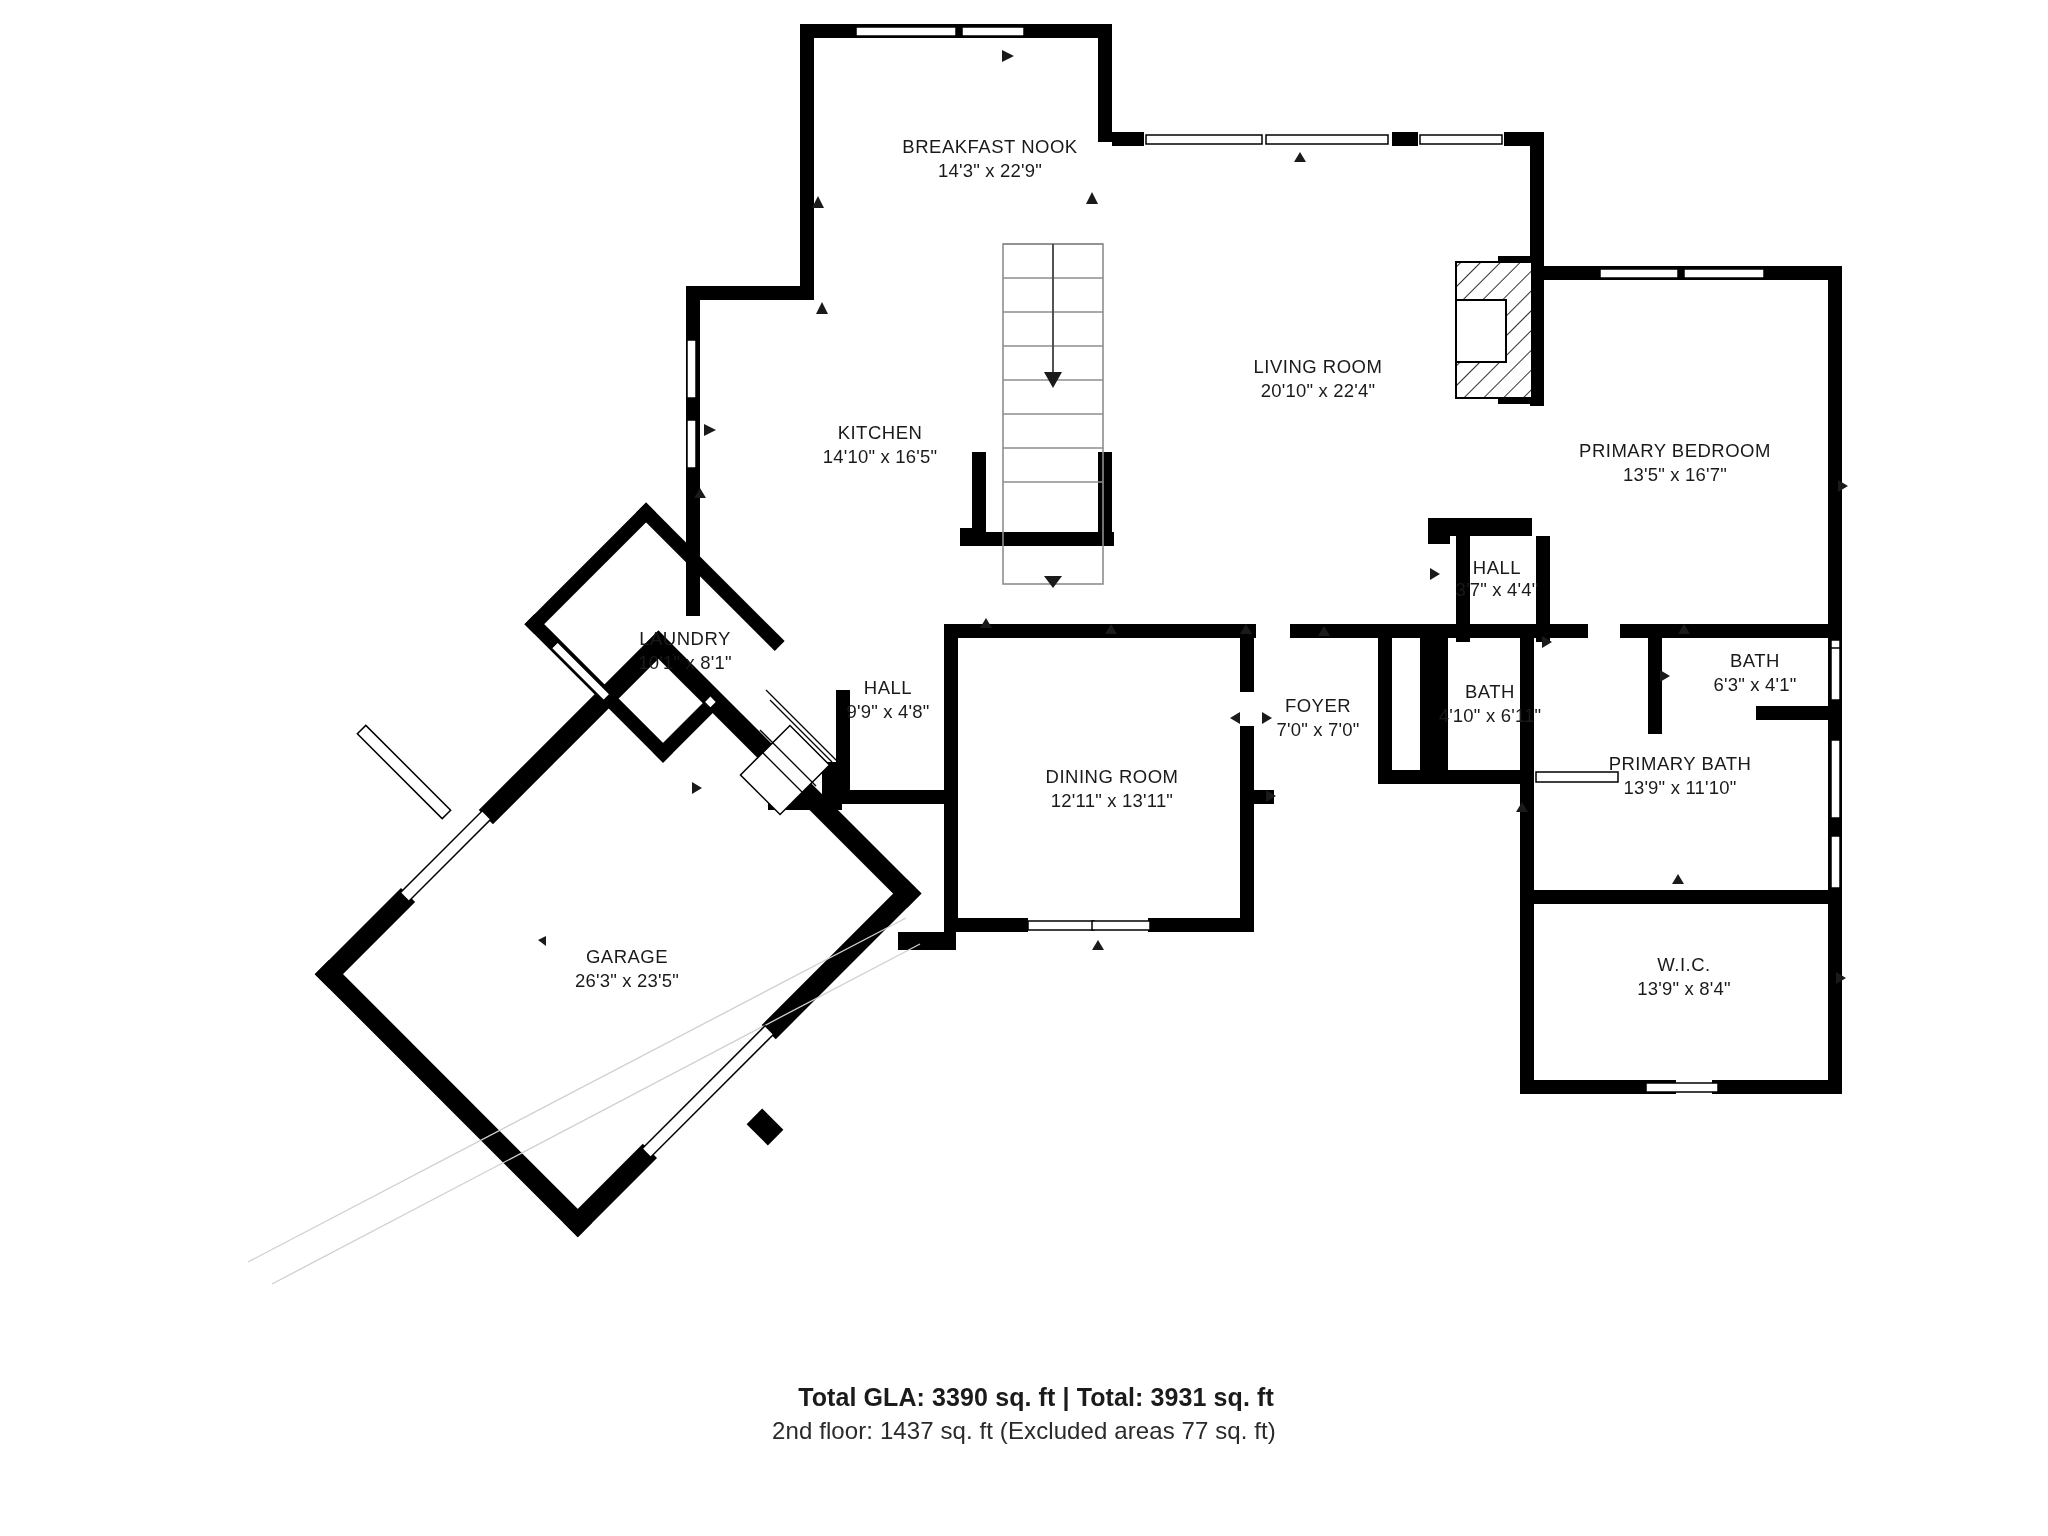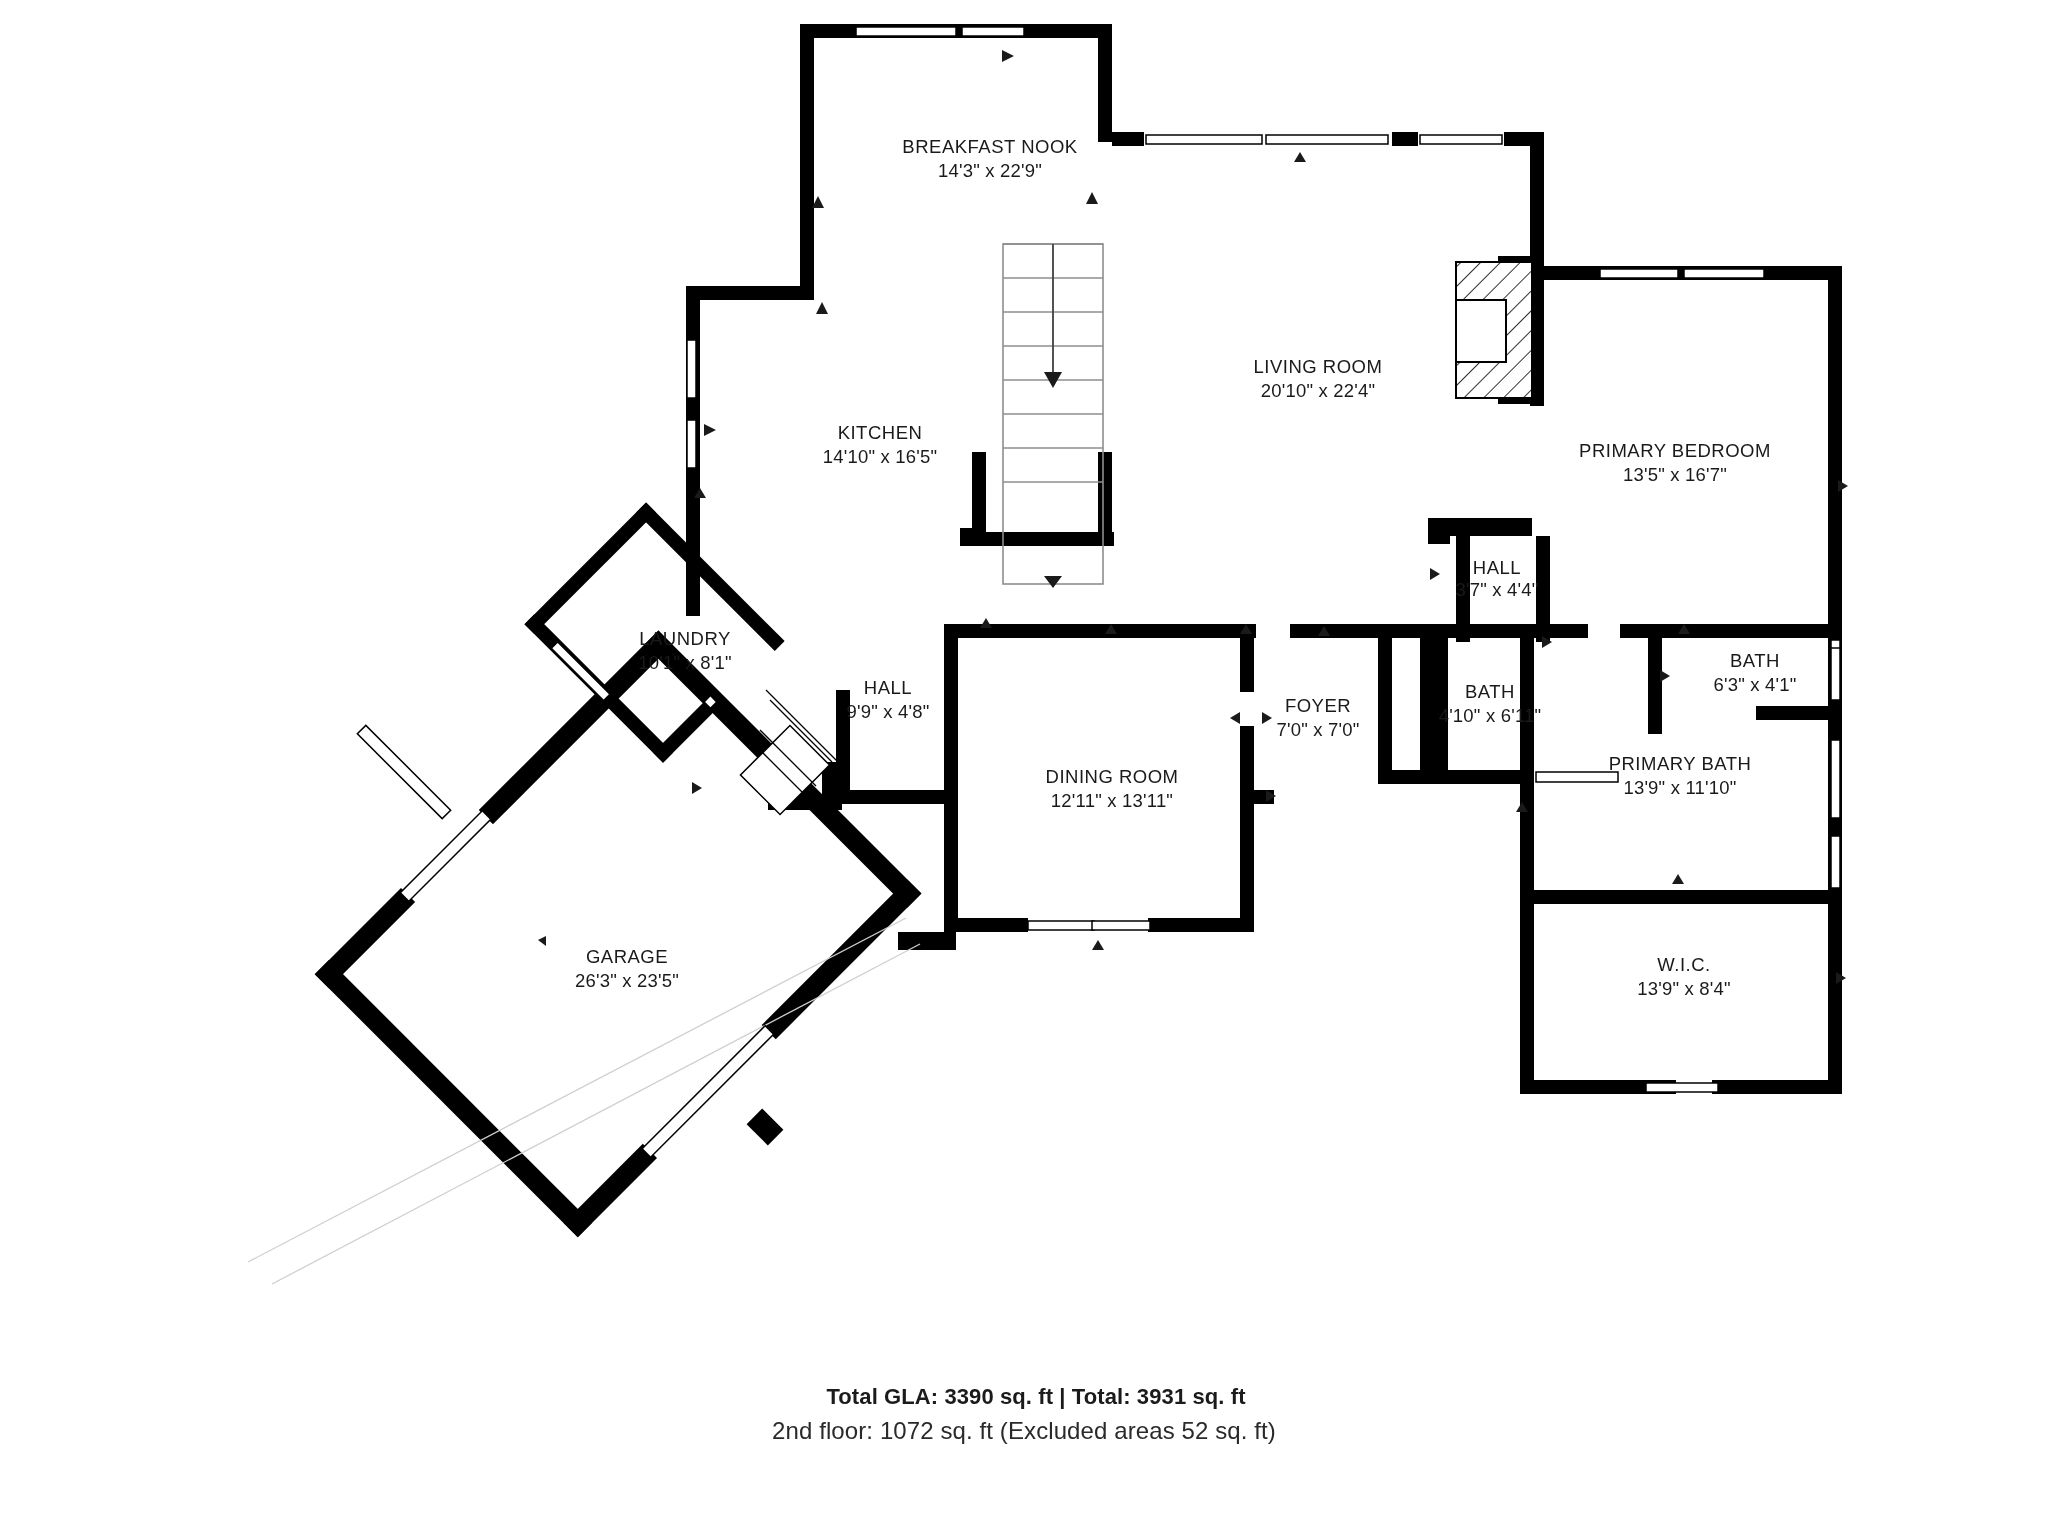"Total GLA: 3390 sq. ft" .cap-total { font-size: 22px -> 25px }
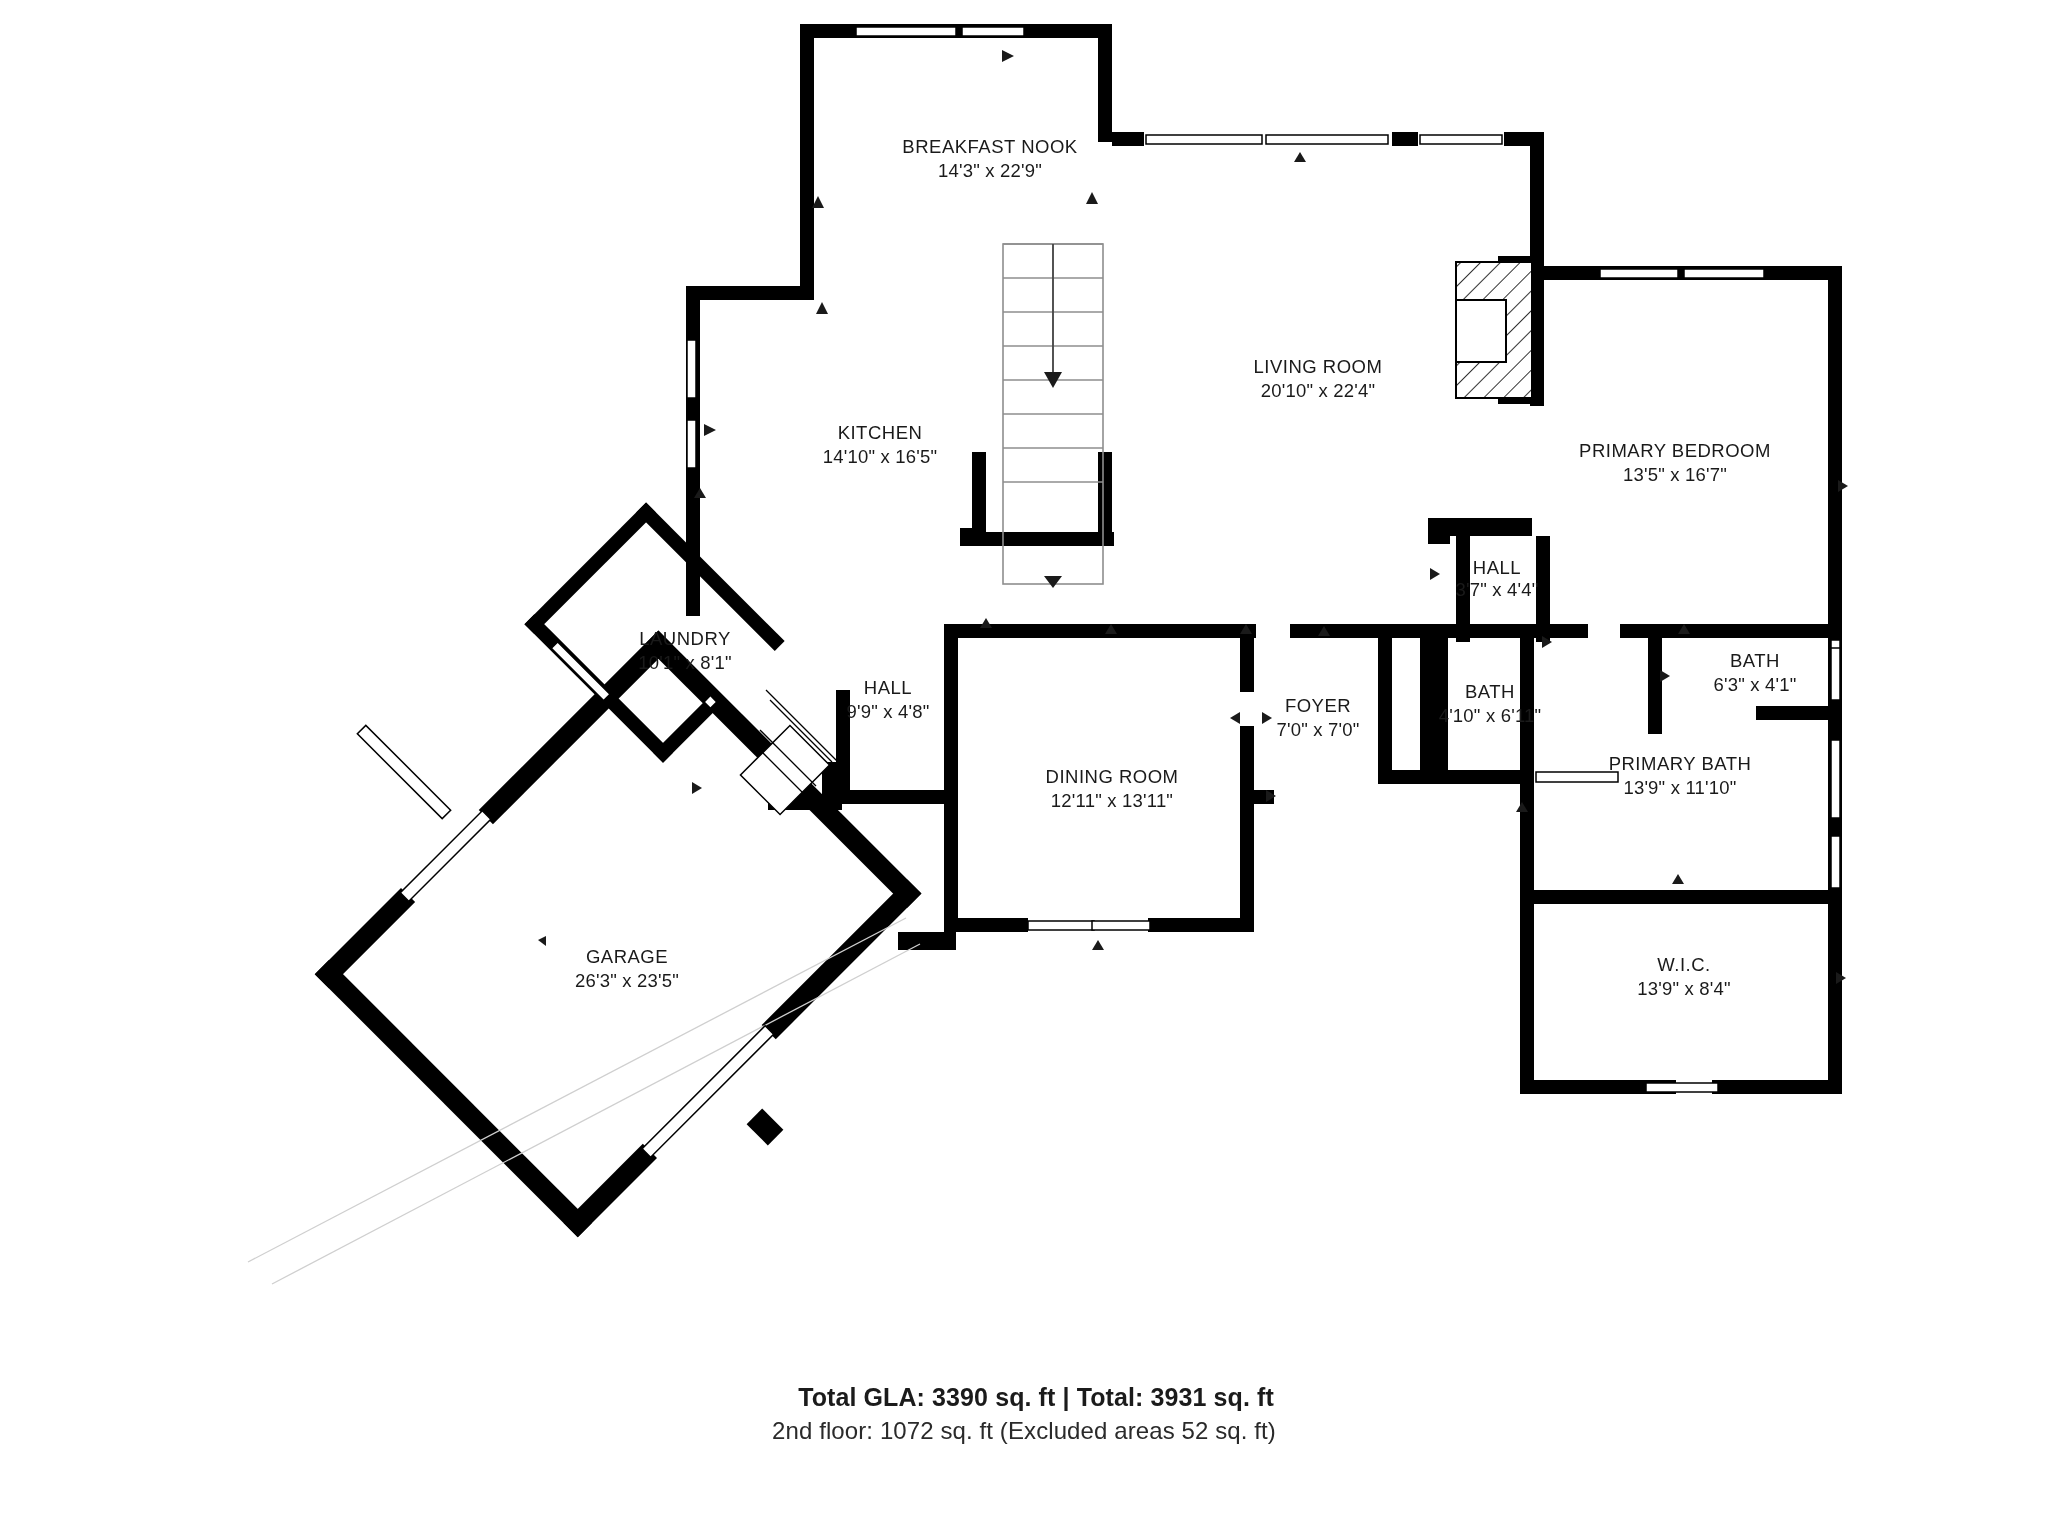"2nd floor: 1072 sq. ft" div.cap-line { text: 1072 sq. ft (Excluded areas 52 -> 1437 sq. ft (Excluded areas 77 }
